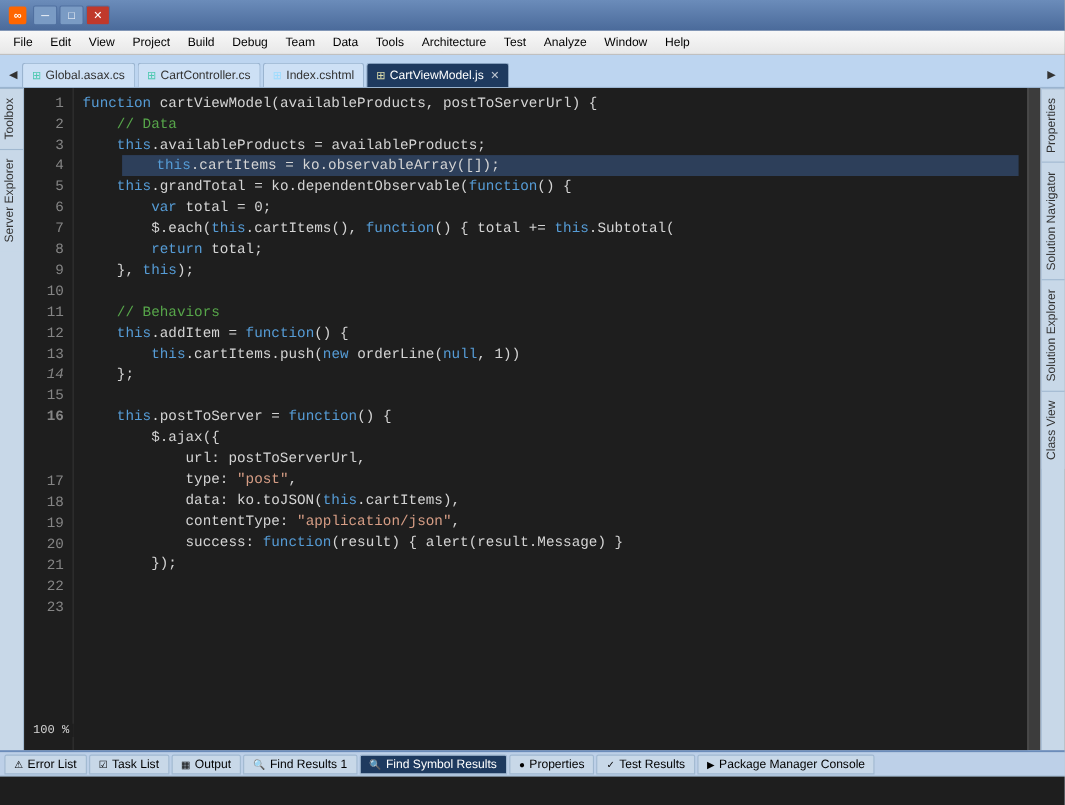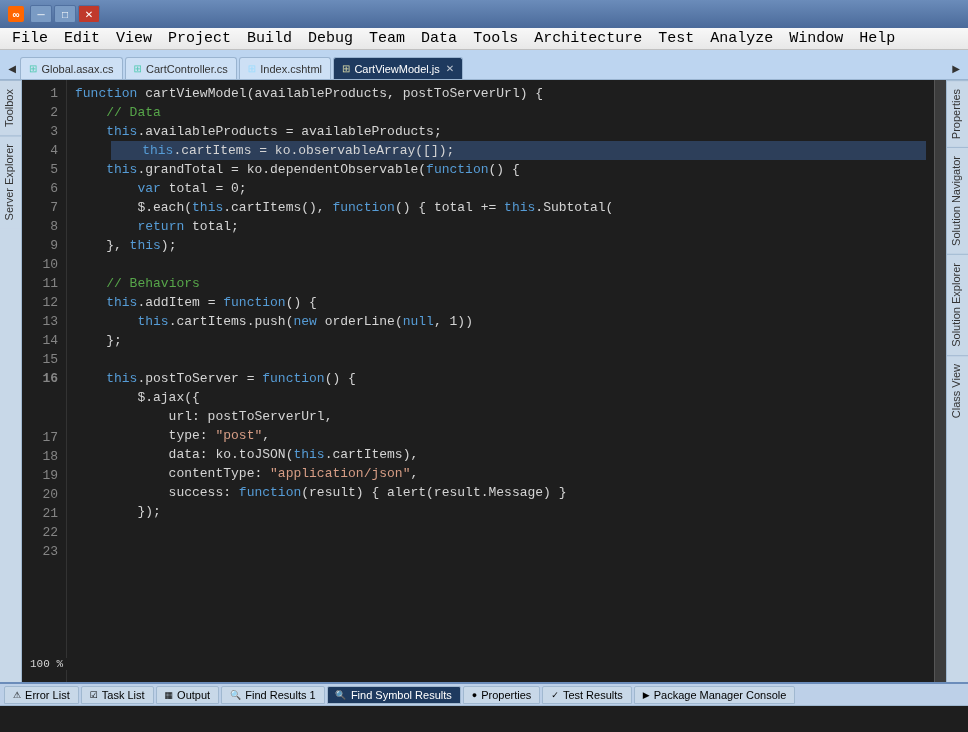"File" .menu-item { font-family: Liberation Mono, monospace -> none; font-size: 15px -> 11px }
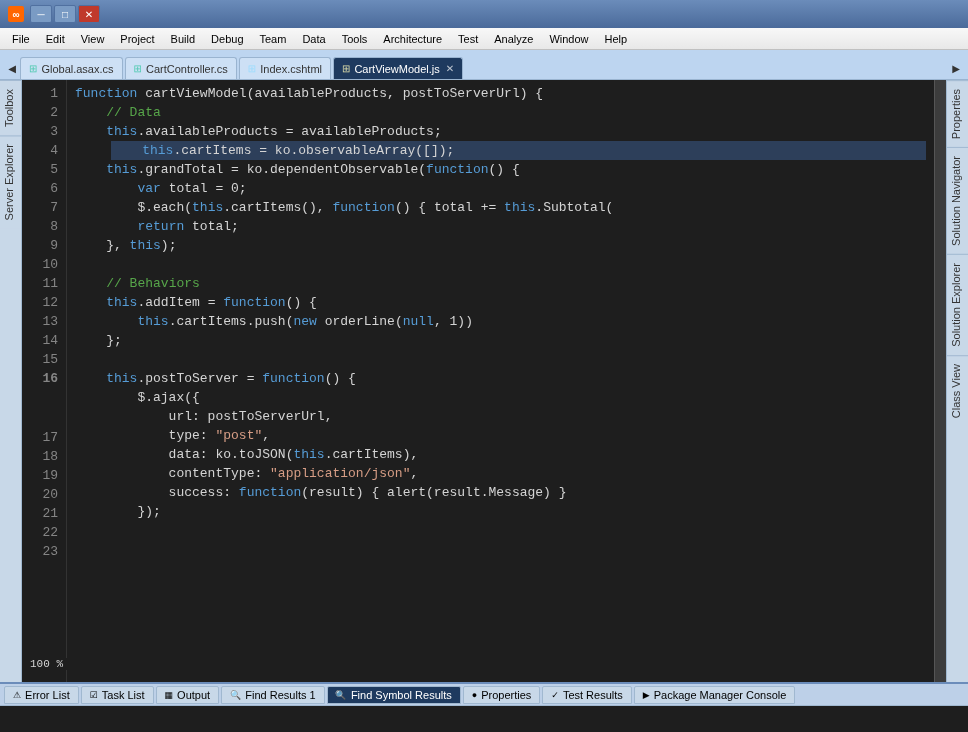"14" div { font-style: none -> italic }
